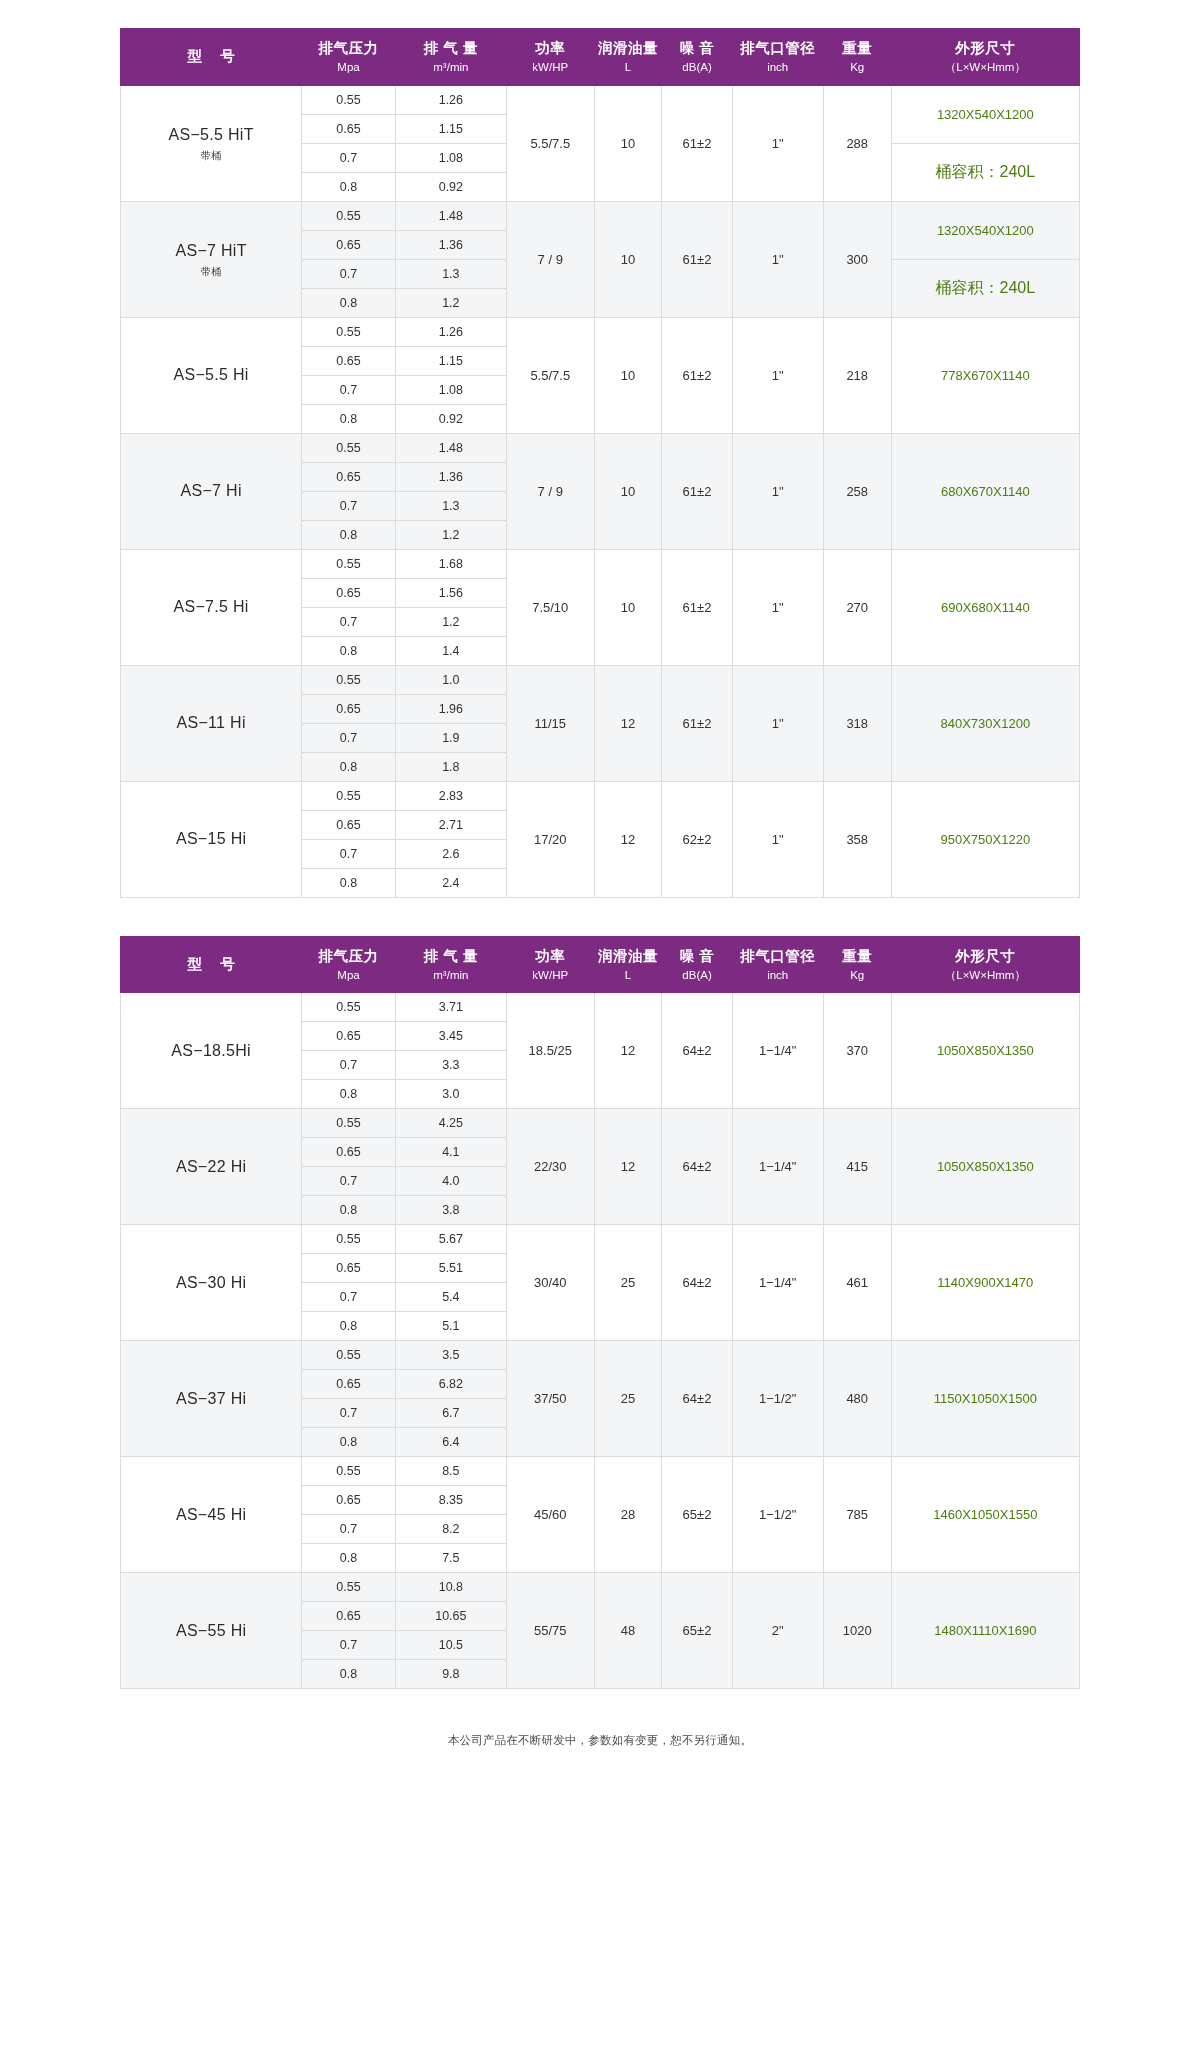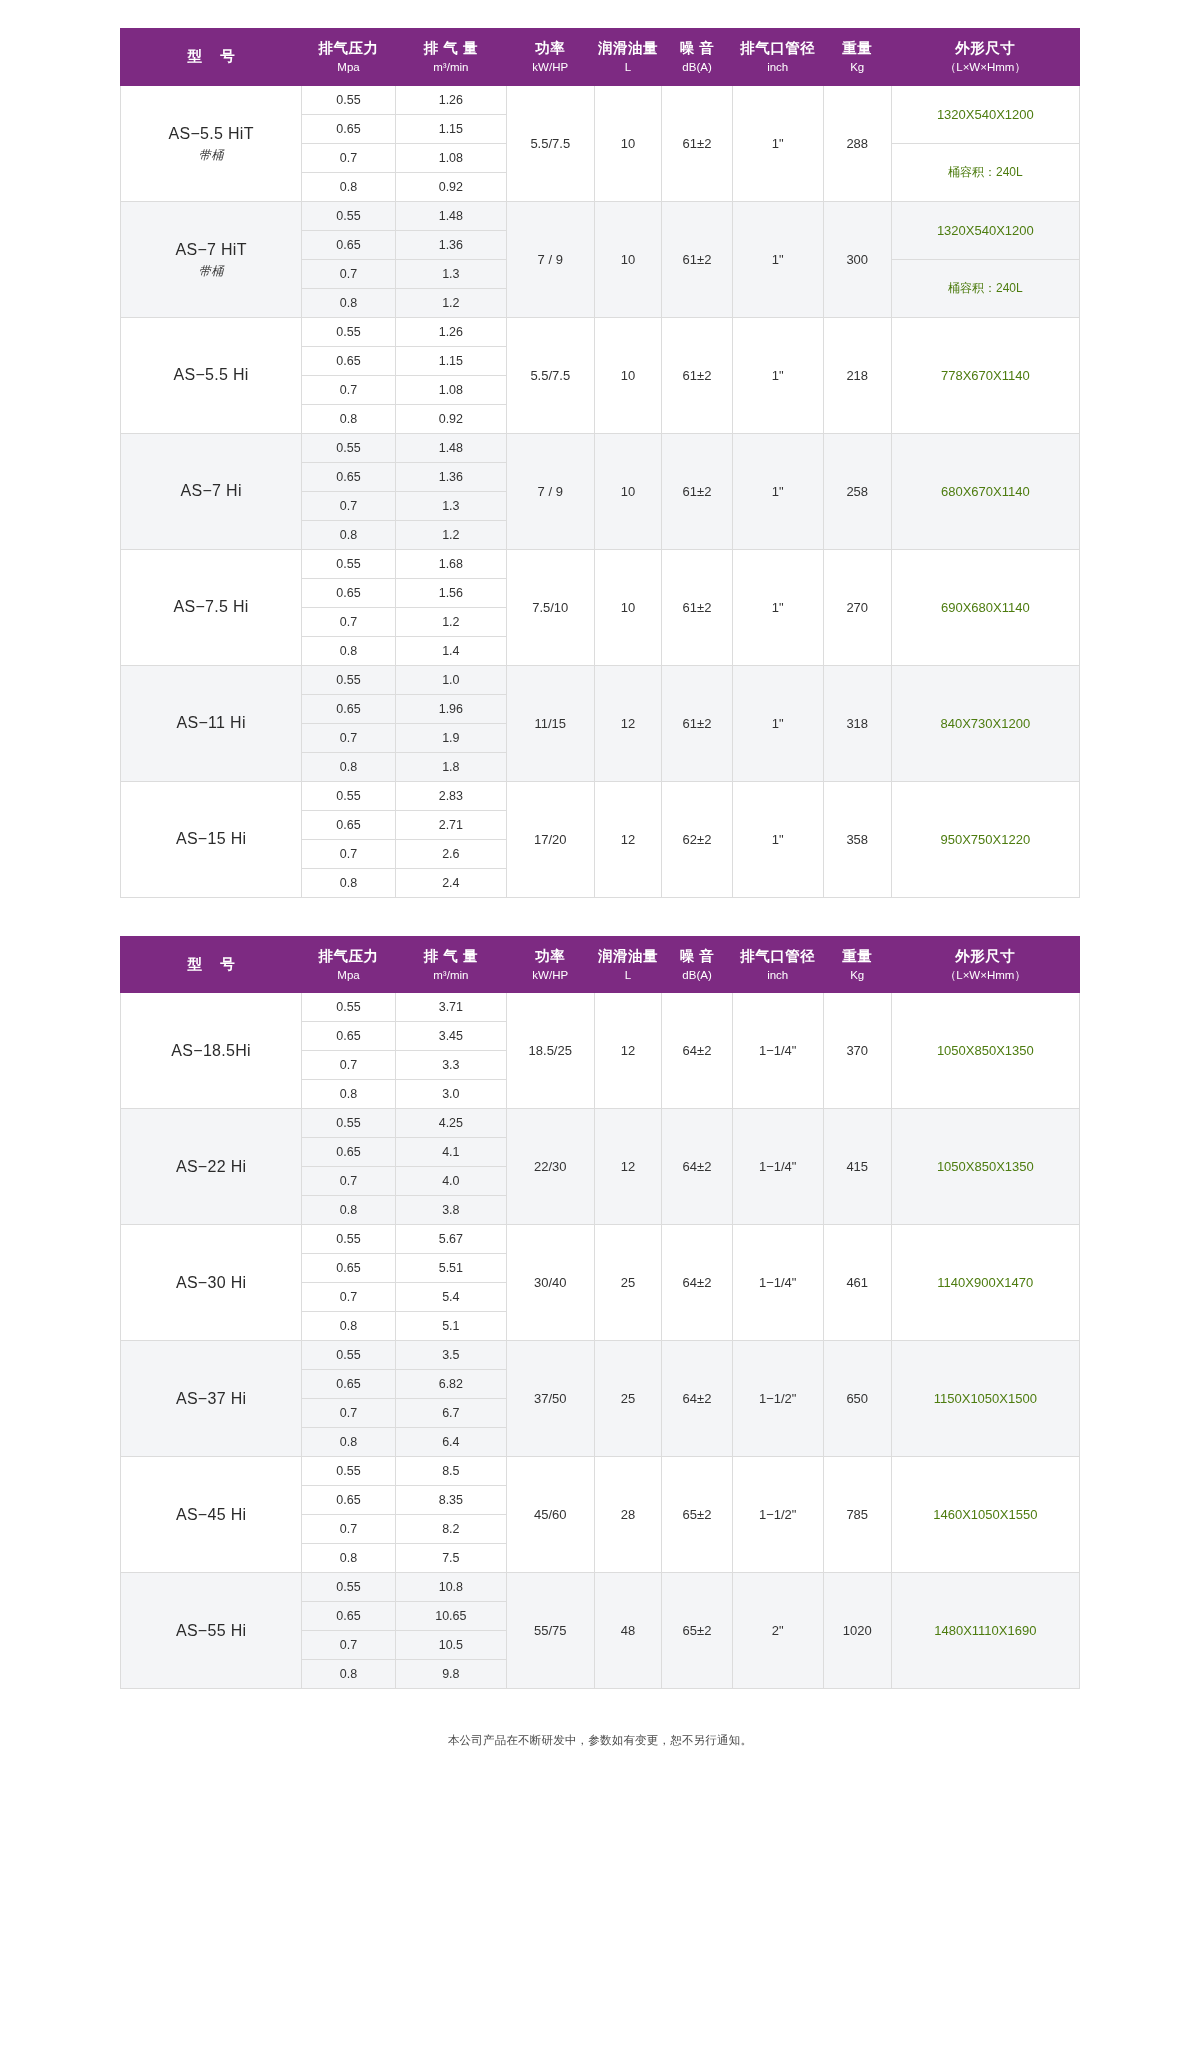"带桶" td.model .sub { font-size: 12px -> 10px; font-style: italic -> none }
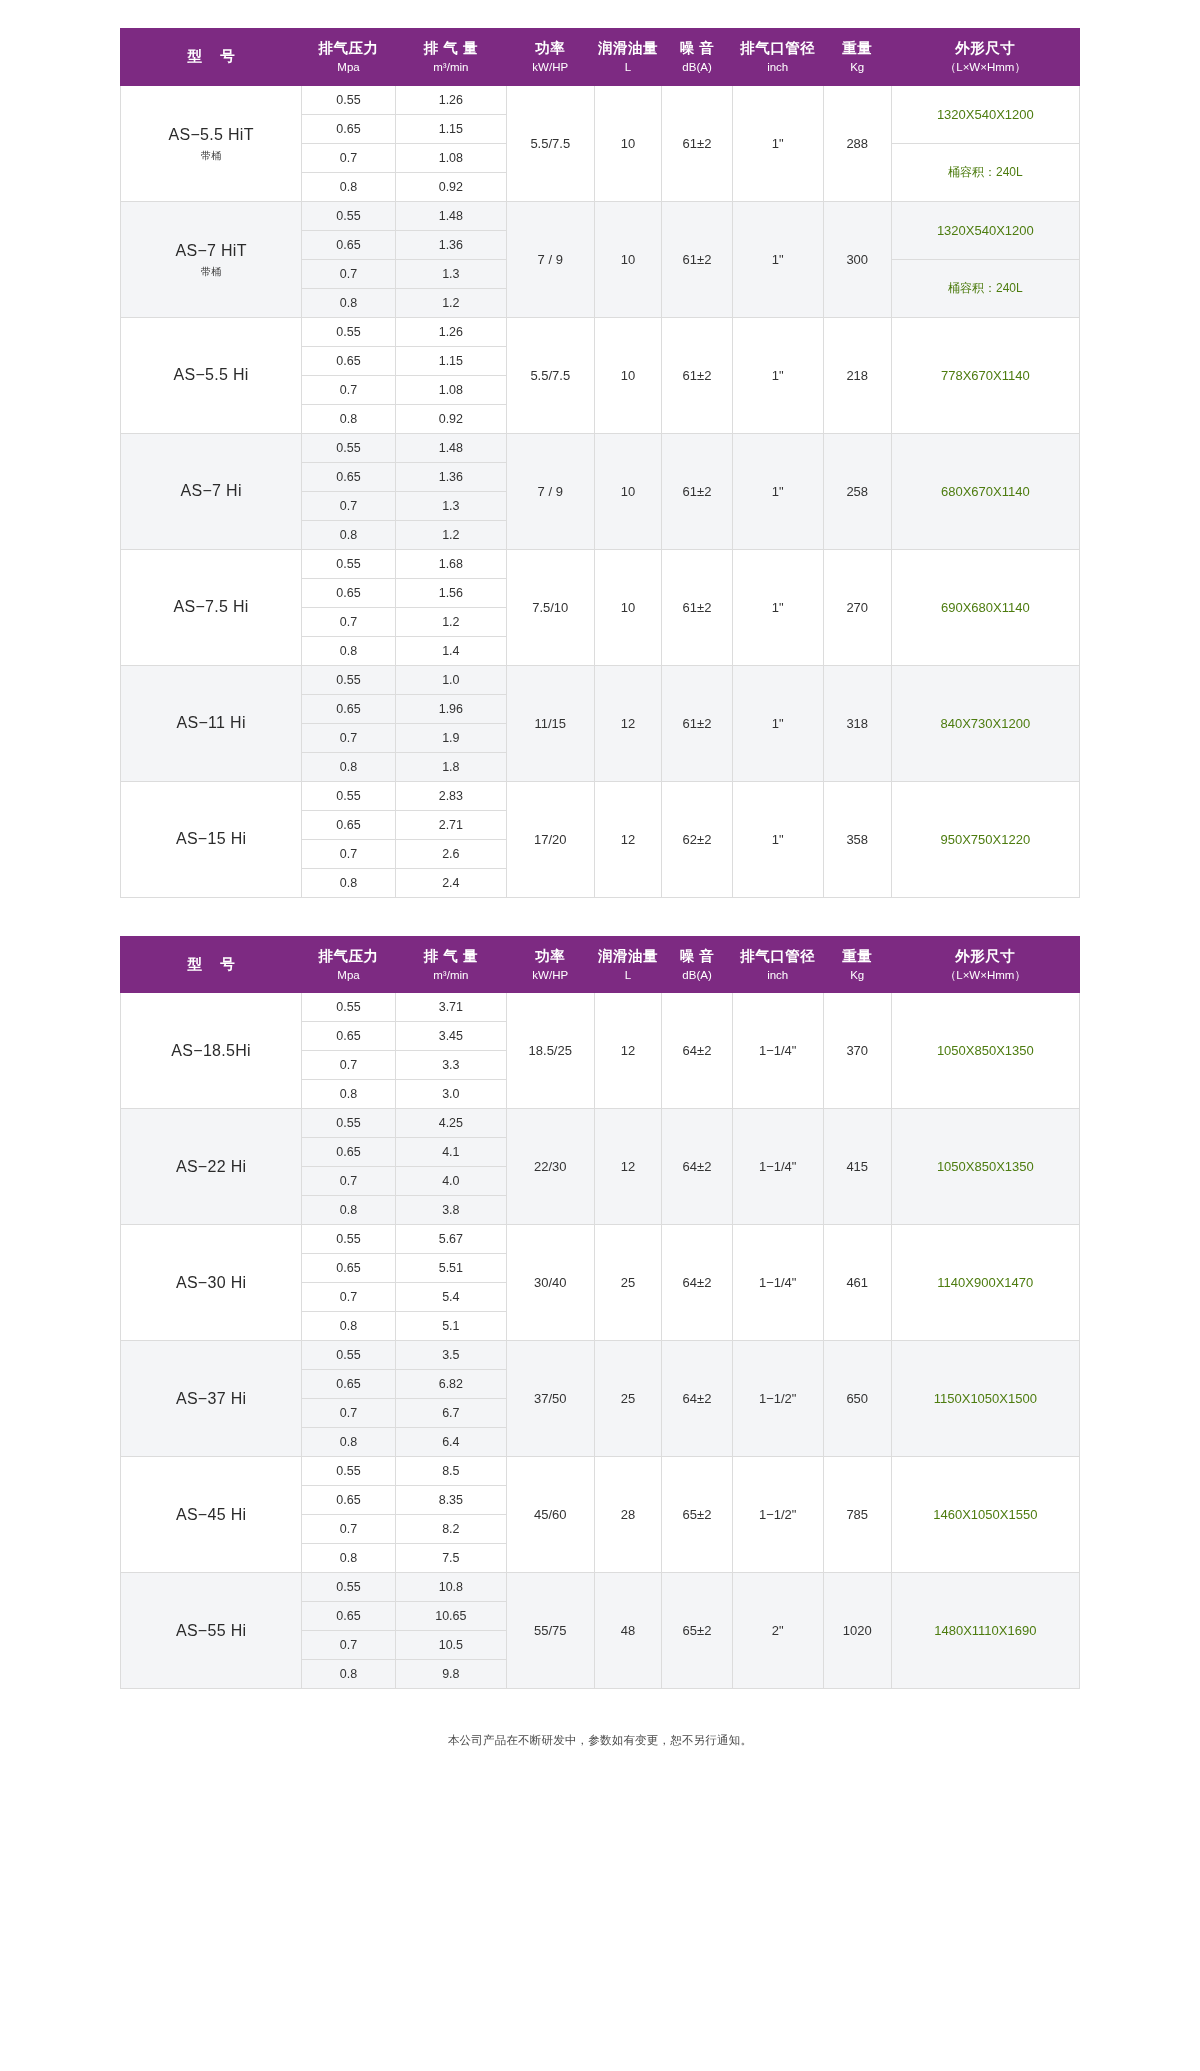"桶容积：240L" td.dim .tank { font-size: 12px -> 16px }
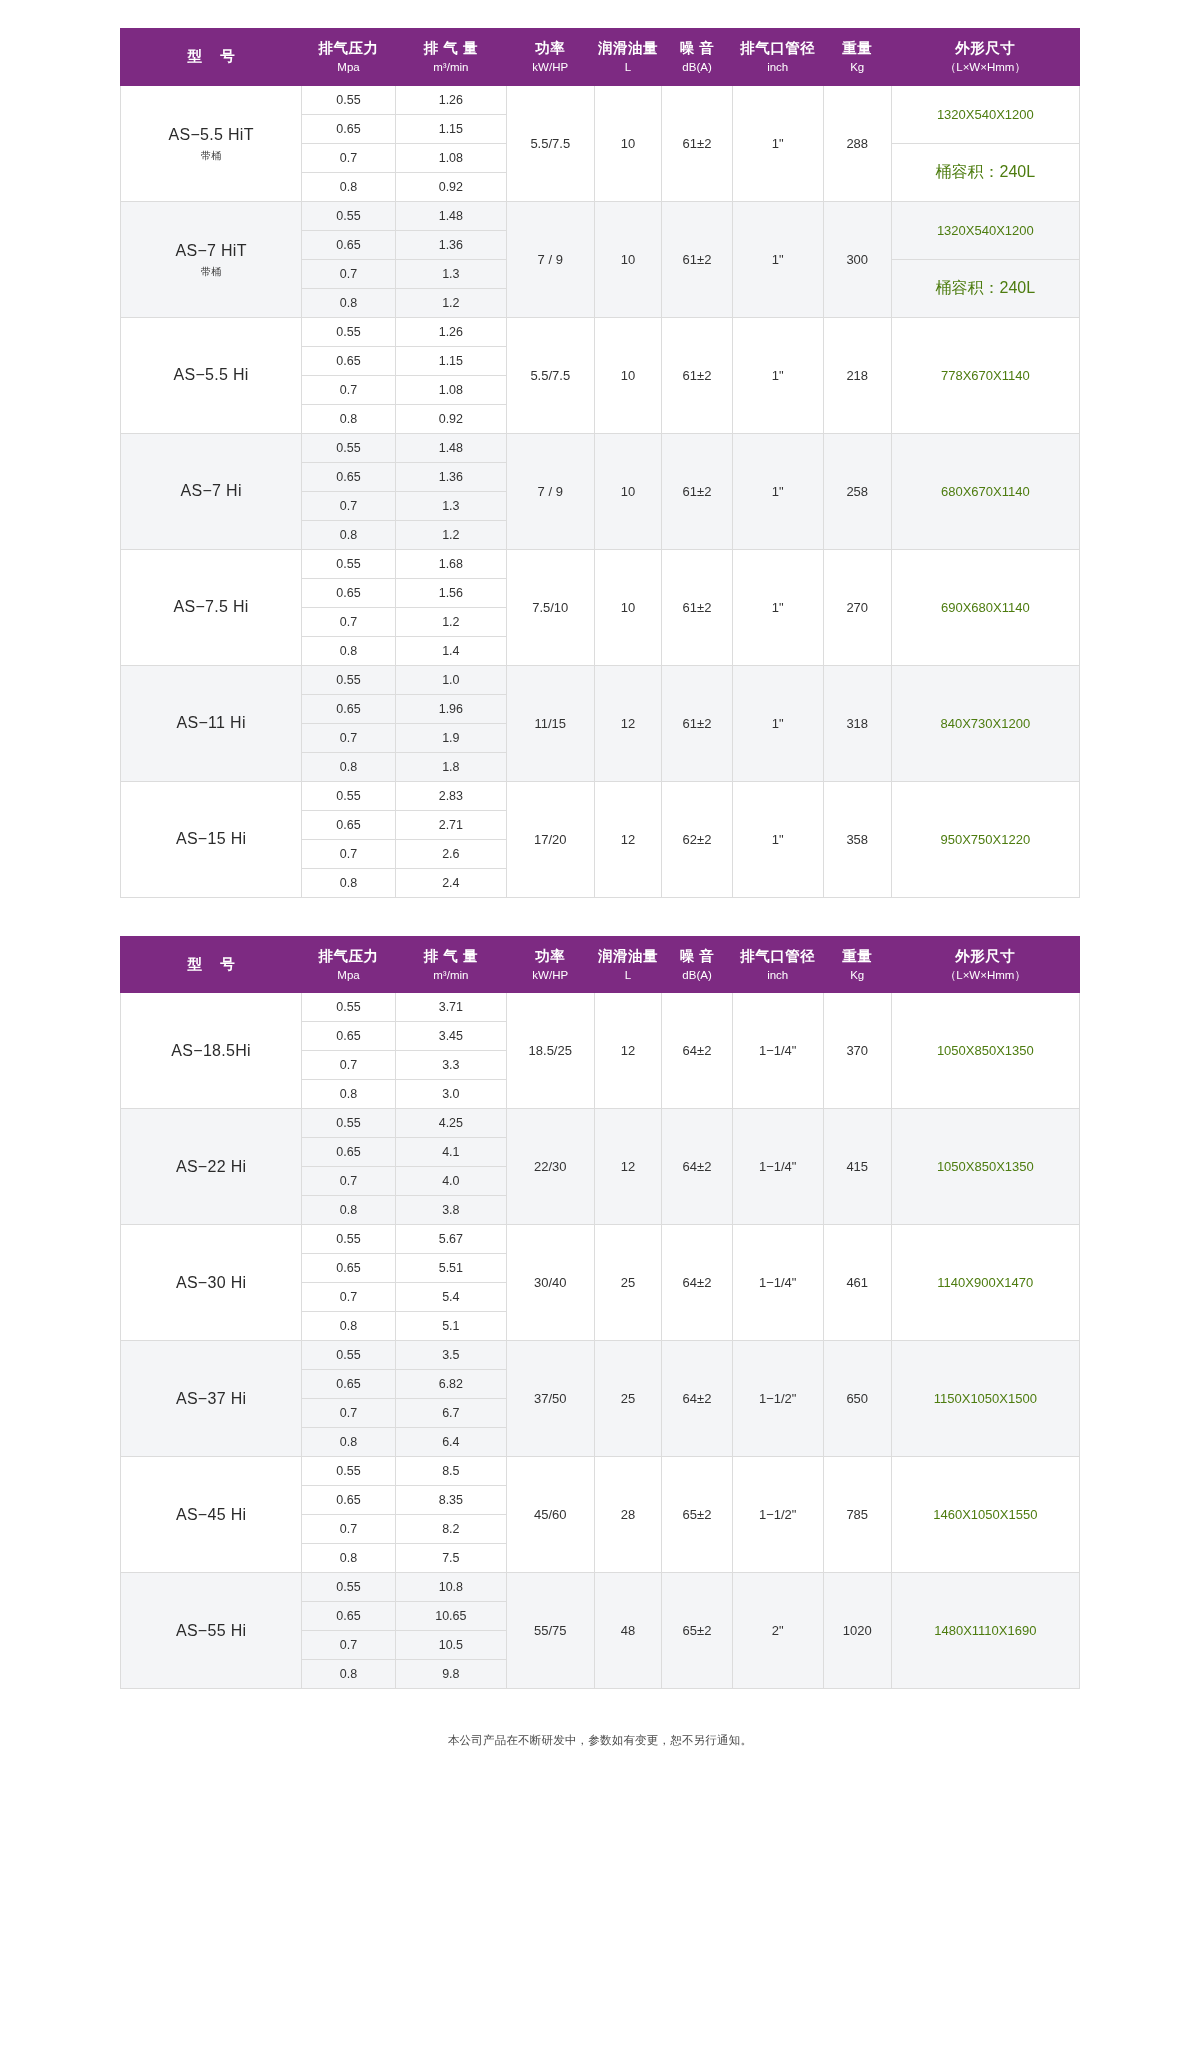"650" td.big { text: 650 -> 480 }
